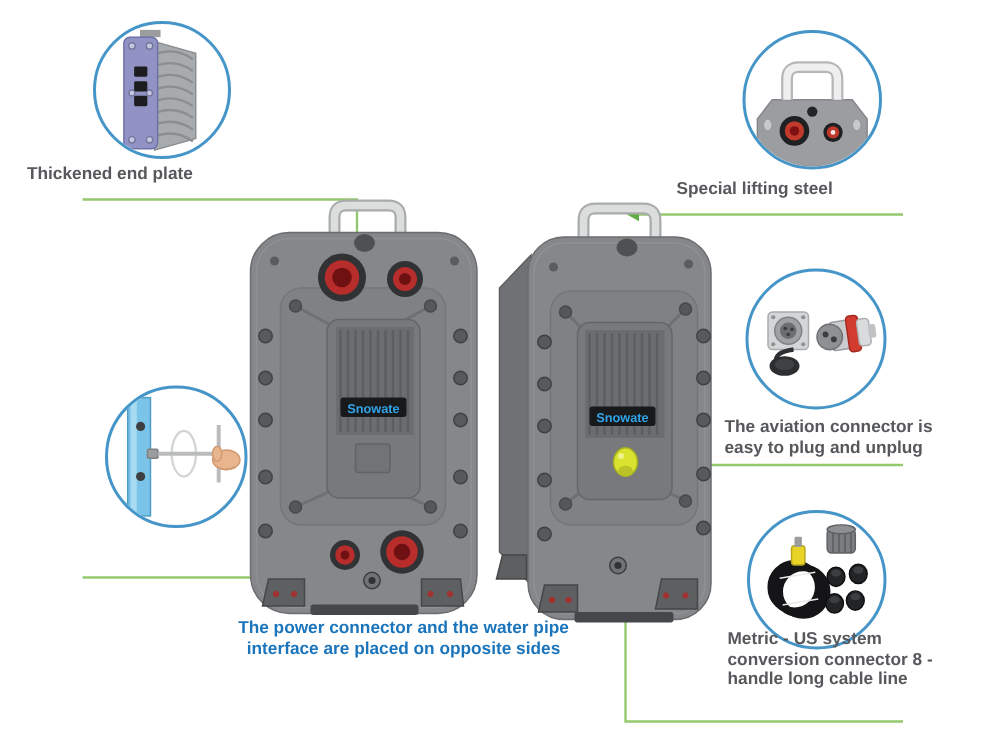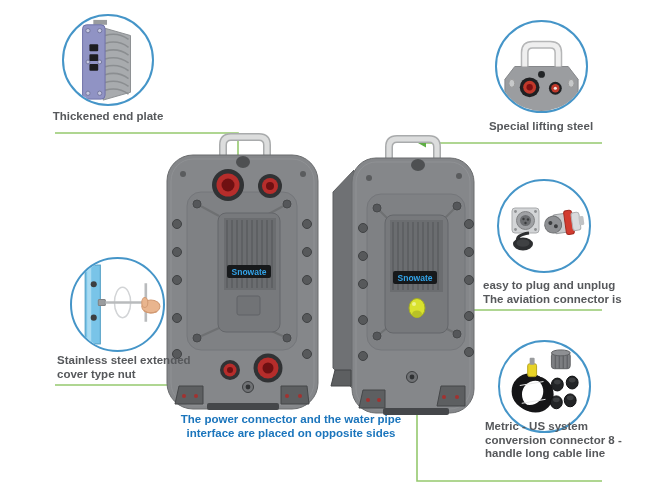"Thickened end plate" .label.center { text-align: center -> left }
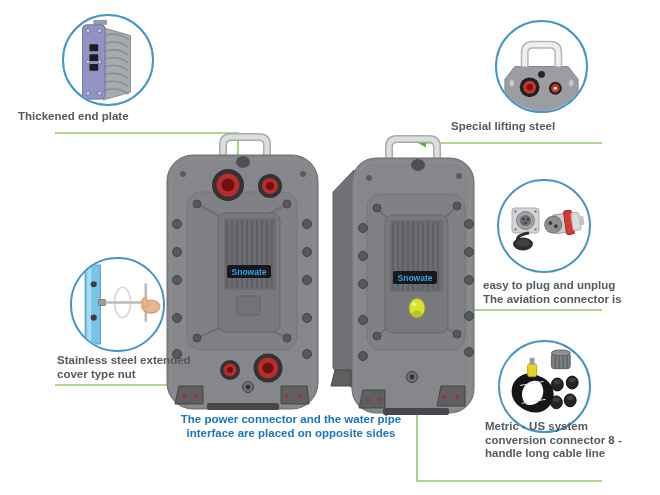"easy to plug and unplug" span.ln { order: before "The aviation connector is" -> after "The aviation connector is" }
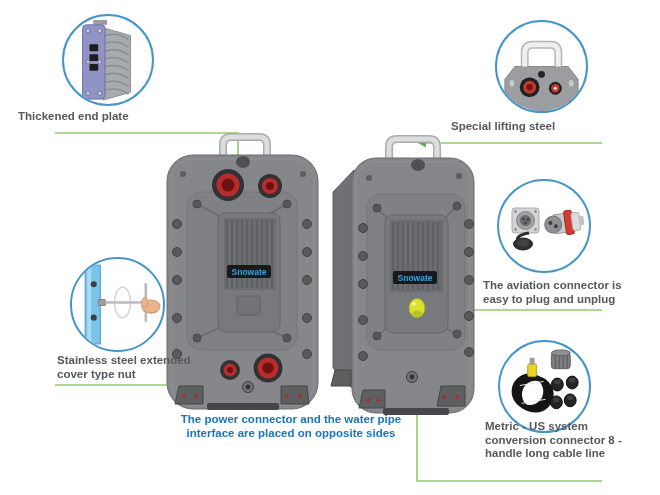"Stainless steel extended" div.label { html: <div> <span>Stainless steel extended</span> <span>cover type nut</span> </div> -> none }
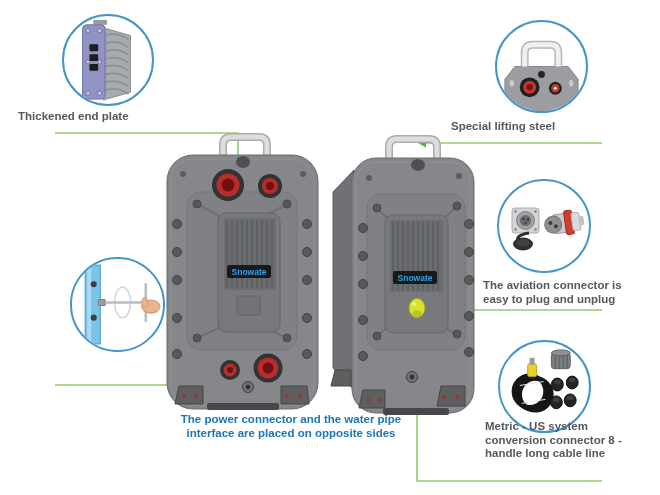"The power connector and the" div.note { left: 176px -> 154px }
